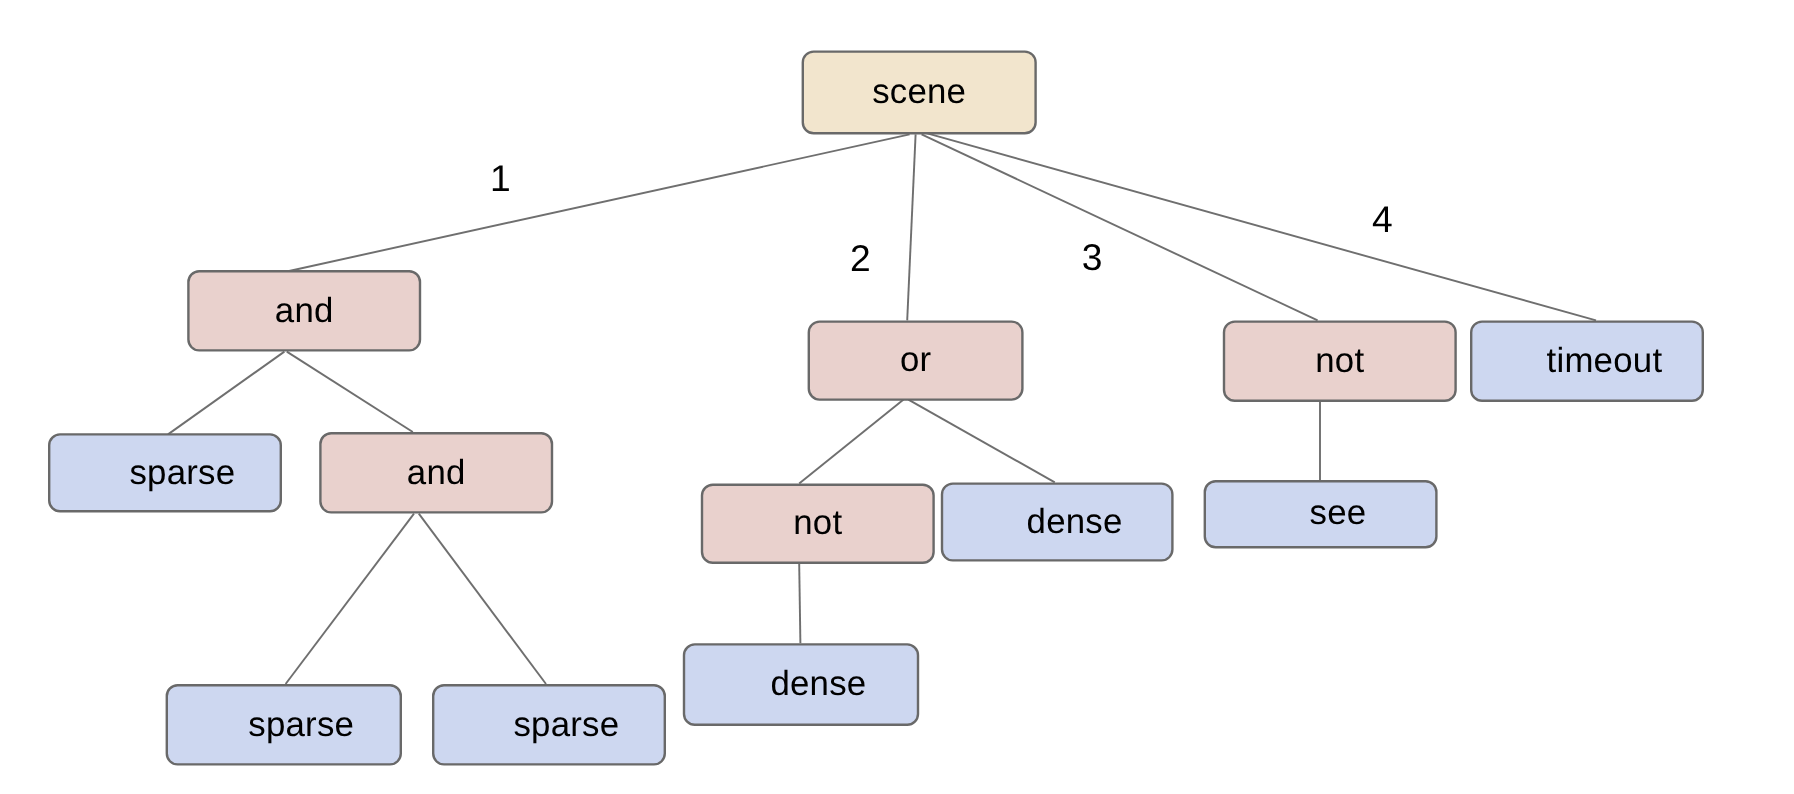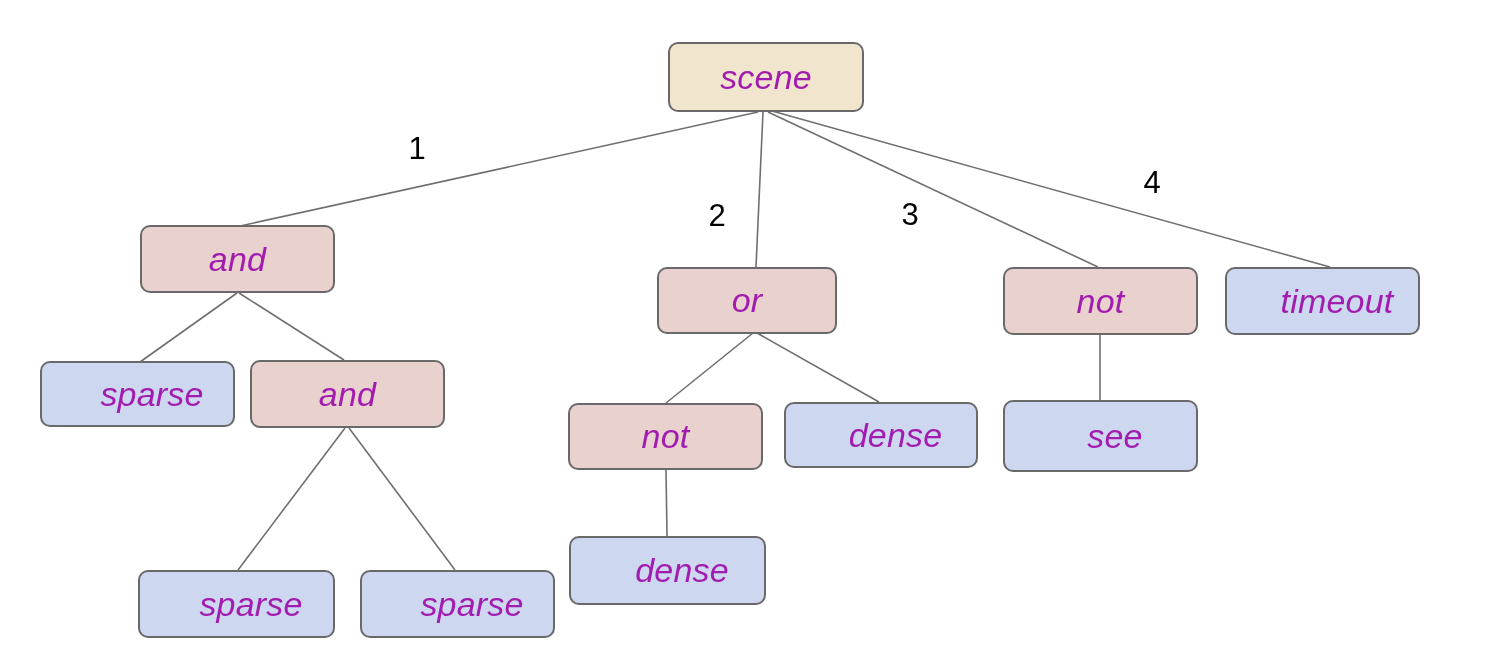"scene" .node { color: #a21caf -> #000000; font-size: 34px -> 29px; font-style: italic -> none }
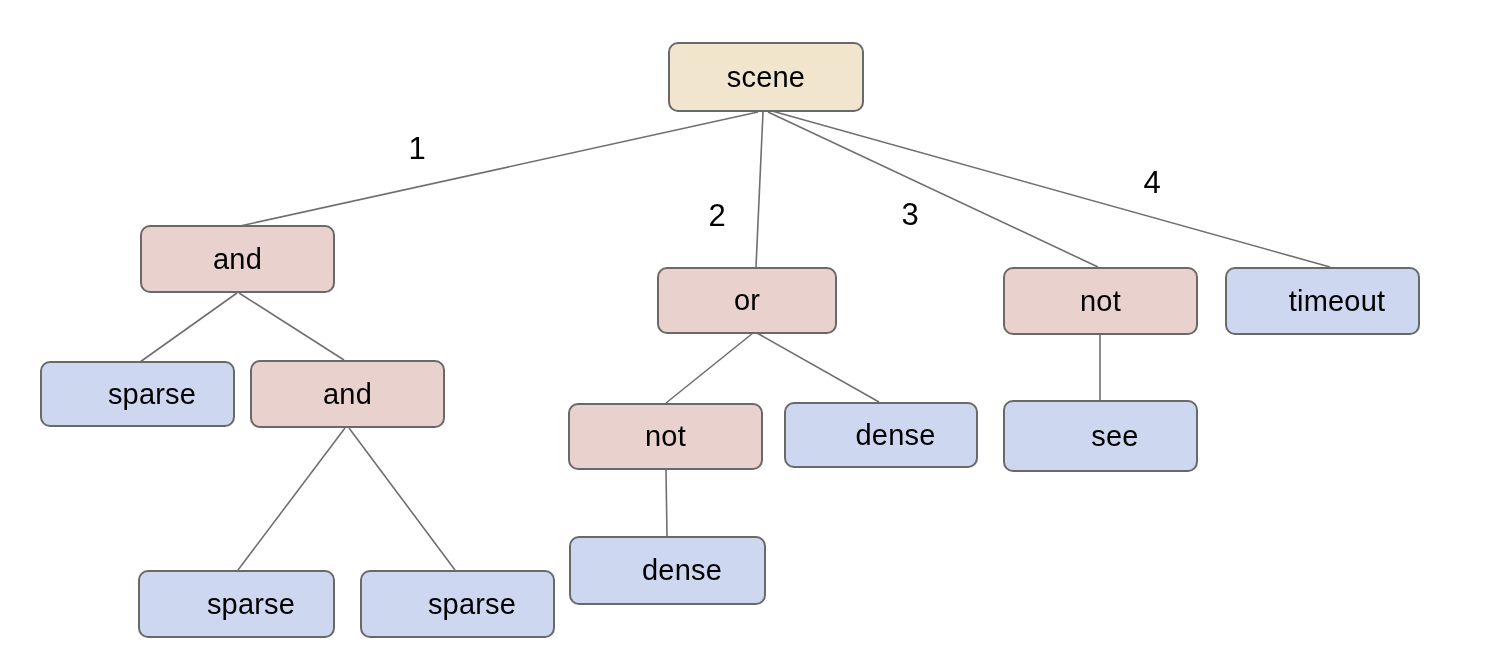"and" .node.op { margin-left: none -> 16px }
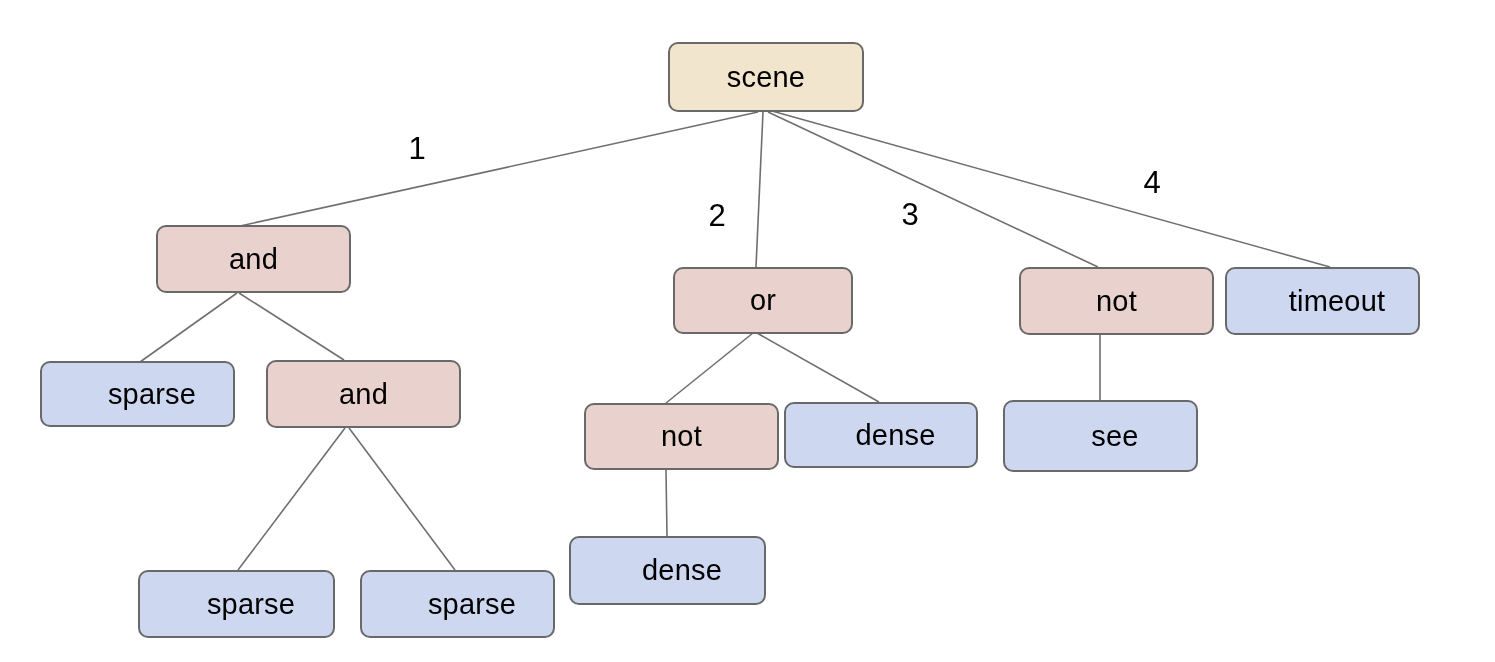"see" div.node { height: 72px -> 57px }
